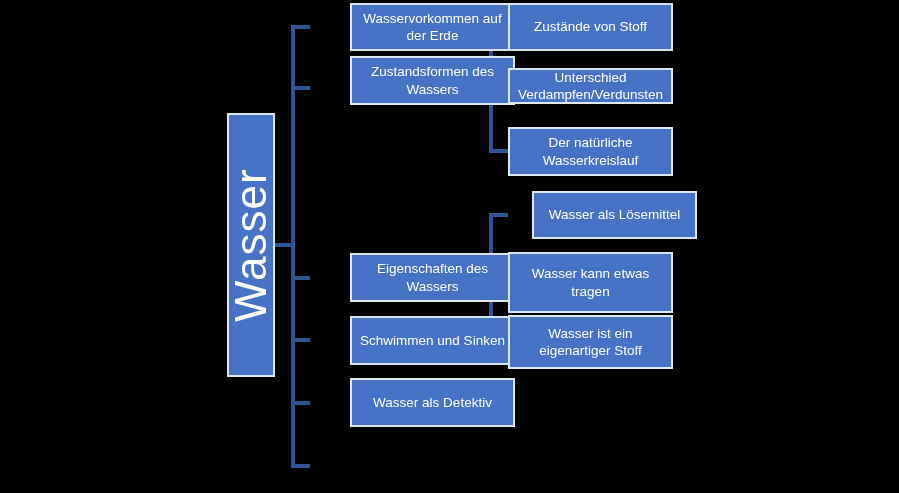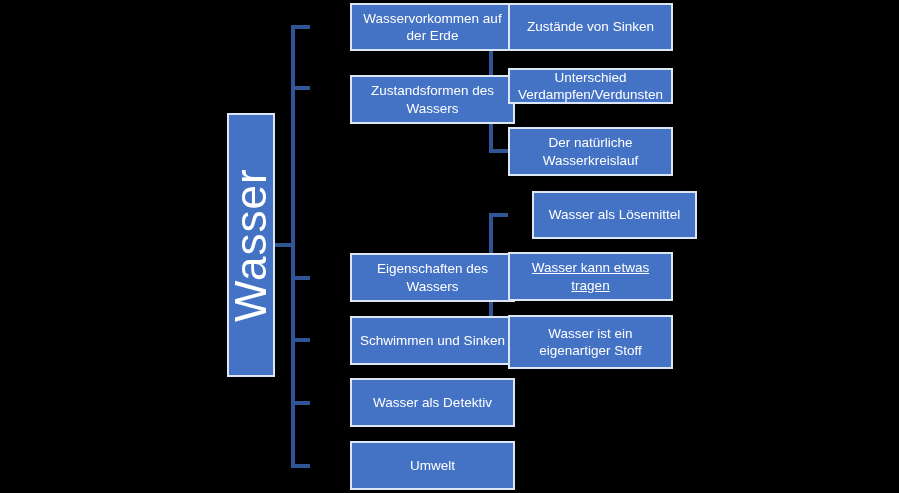"Zustände von Sinken" span { text: Sinken -> Stoff }
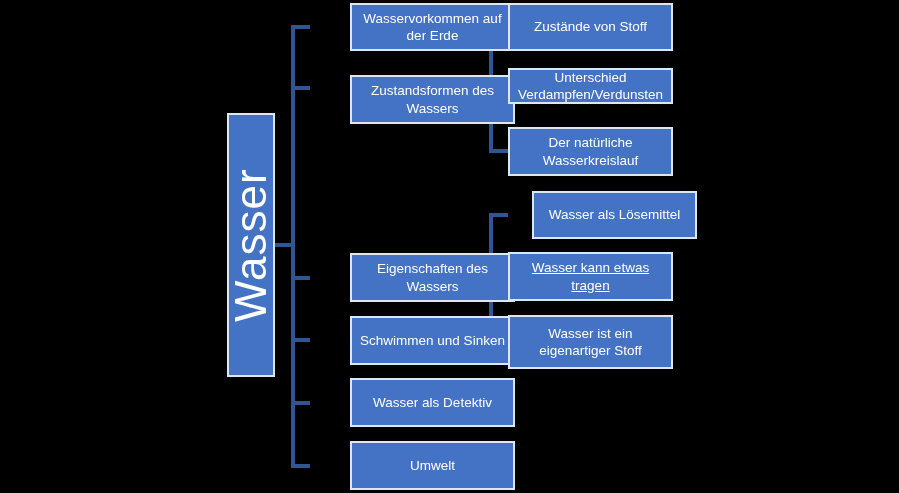"Zustandsformen des Wassers" .b2 { top: 75px -> 56px }
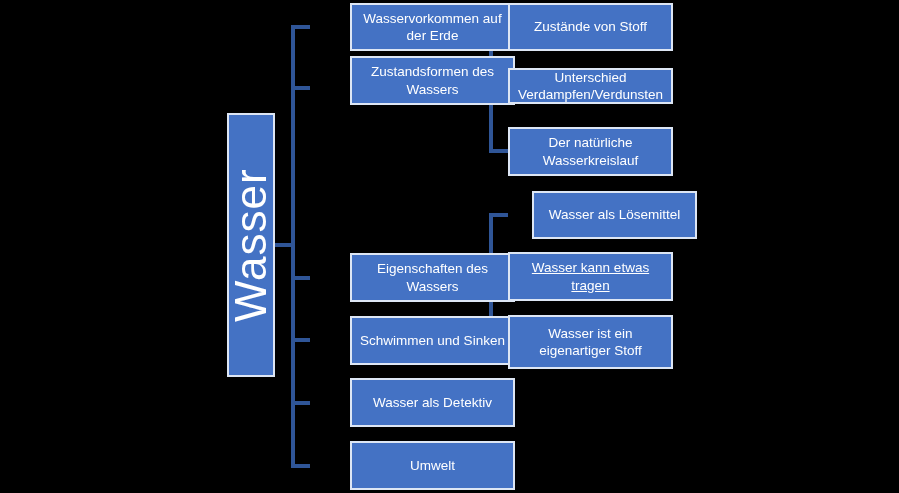"Wasser kann etwas tragen" .c5 { height: 49px -> 61px; text-decoration: underline -> none }
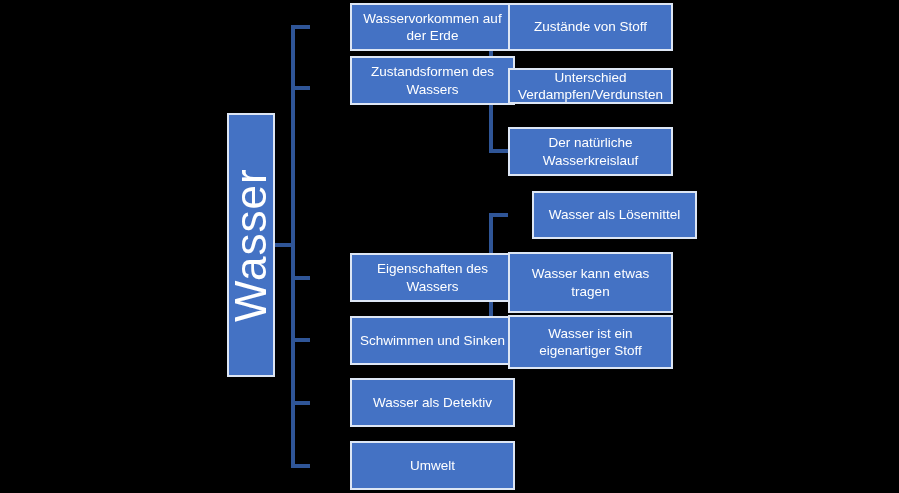"Umwelt" div.node { html: <div> <span>Umwelt</span> </div> -> none }
